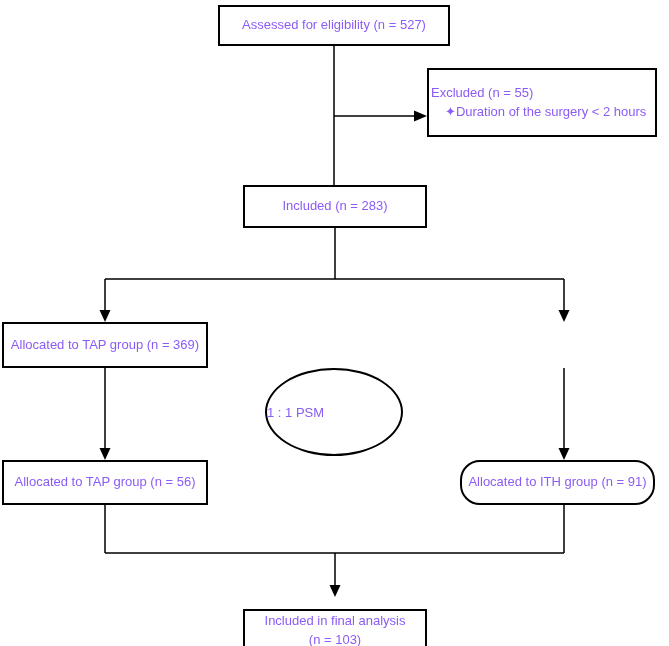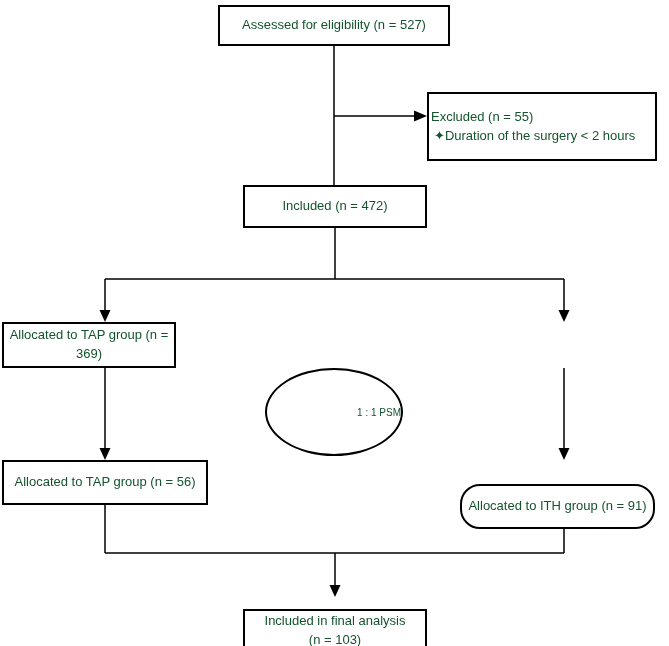"Assessed for eligibility (n =" #canvas { color: #14532d -> #8b5cf6 }
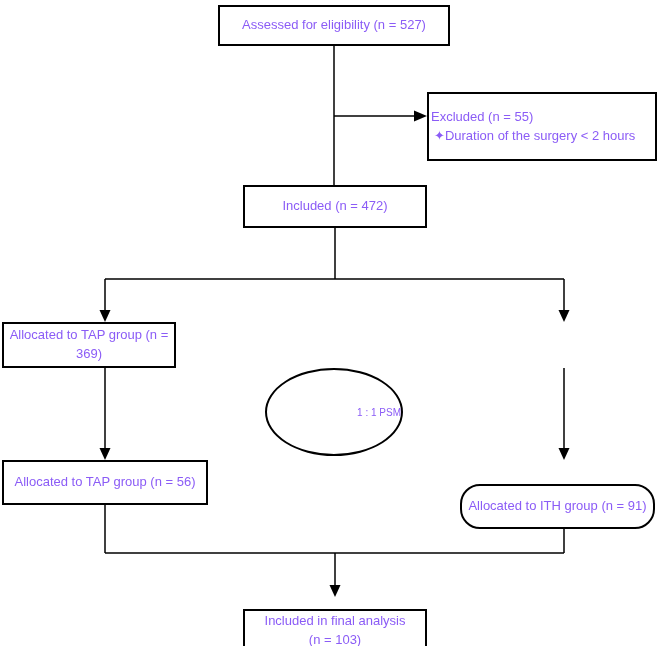"Excluded (n = 55)" #node-excluded { top: 92px -> 68px }
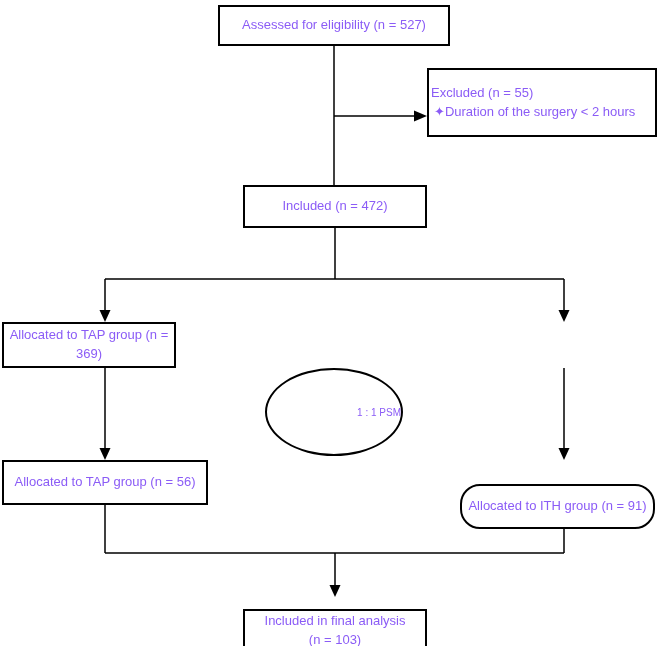"✦Duration of the surgery <" .excl-line2 { padding-left: 5px -> 16px }
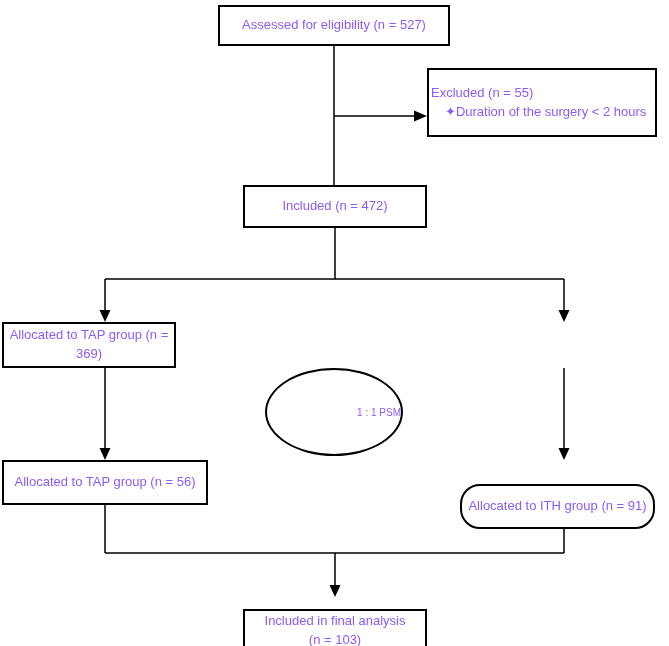"Included (n = 472)" span { text: 472 -> 283 }
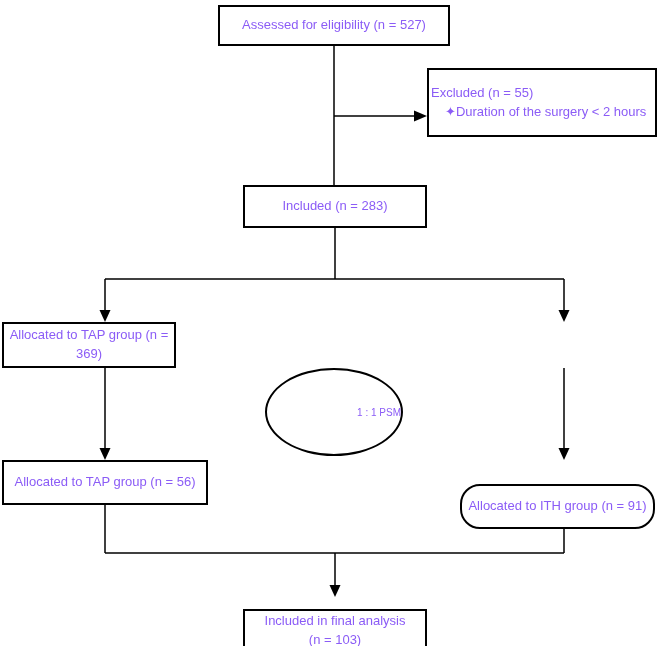"Allocated to TAP group (n = 369)" #node-tap-alloc { width: 174px -> 206px }
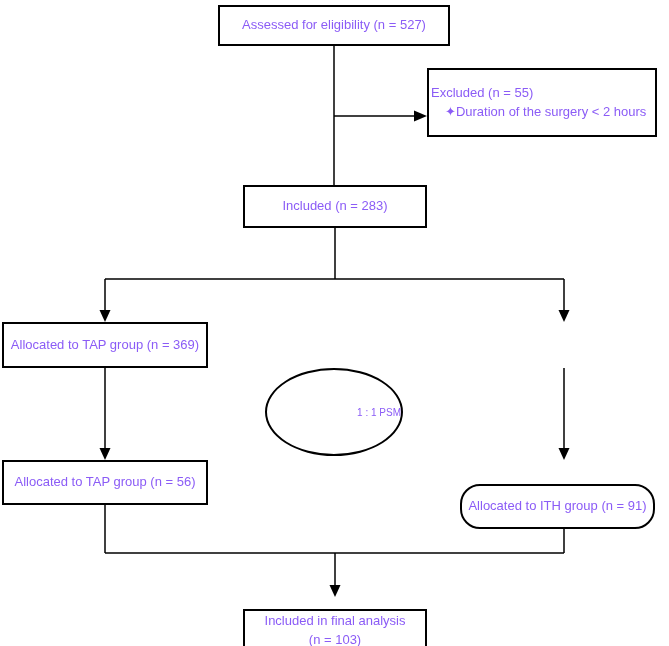"1 : 1 PSM" .ellipse { font-size: 10px -> 13px; justify-content: flex-end -> flex-start }
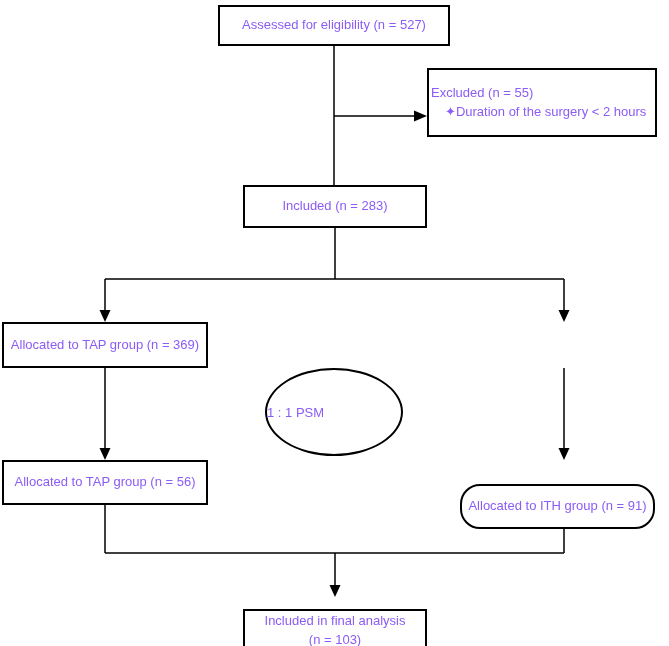"Allocated to ITH group (n" #node-ith-match { top: 484px -> 460px }
